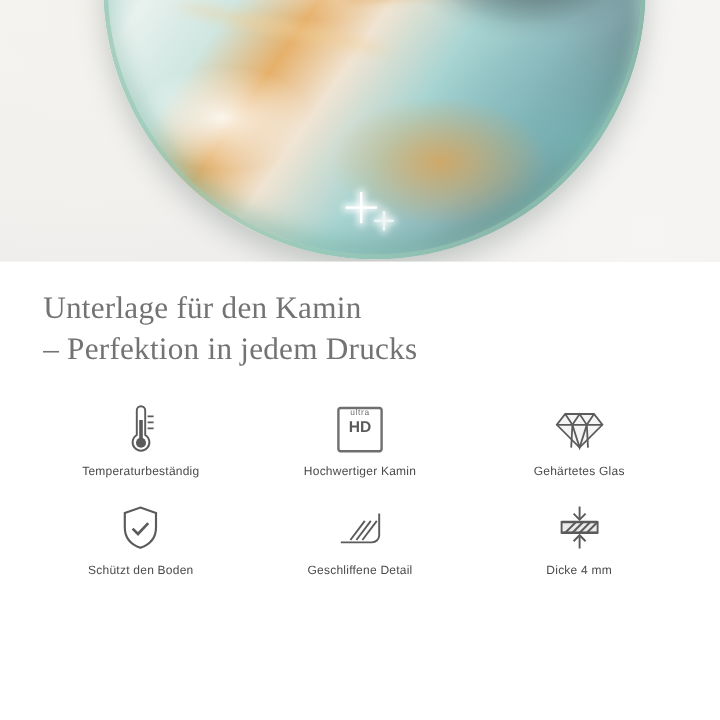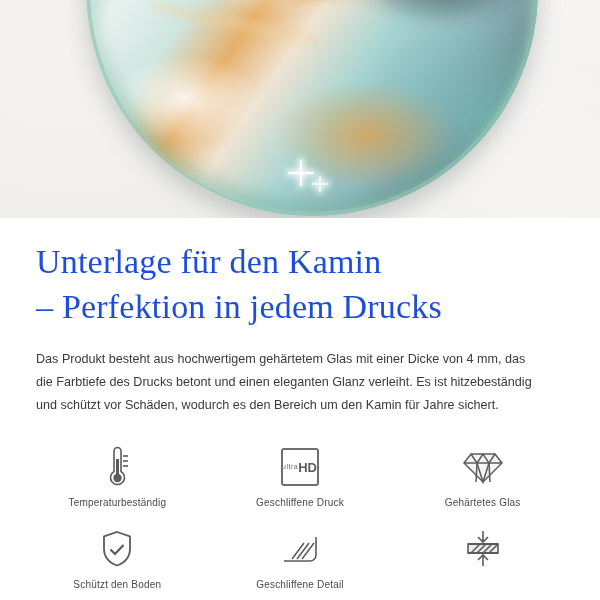"Unterlage für den Kamin" .headline { color: #1d4ed8 -> #737373; font-size: 34px -> 26px }
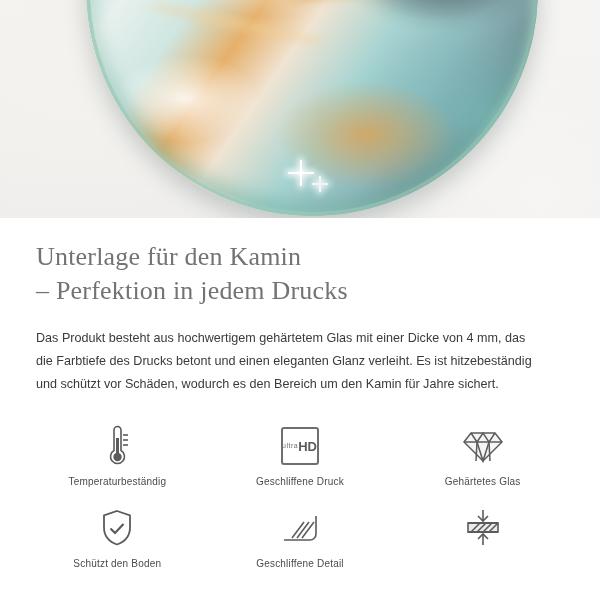"Das Produkt besteht aus hochwertigem" p.body-text { html: <p>Das Produkt besteht aus hochwertigem gehärtetem Glas mit einer Dicke von 4 mm, das die Farbtiefe des Drucks betont und einen eleganten Glanz verleiht. Es ist hitzebeständig und schützt vor Schäden, wodurch es den Bereich um den Kamin für Jahre sichert.</p> -> none }
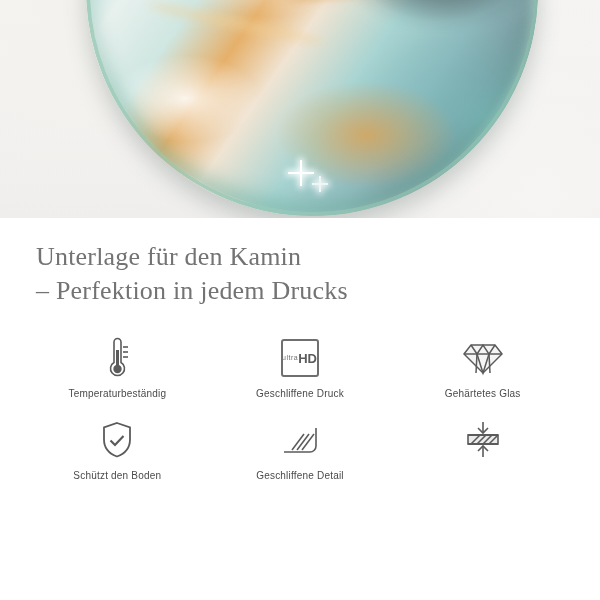"HD" .hd-box { flex-direction: row -> column; justify-content: flex-end -> flex-start }
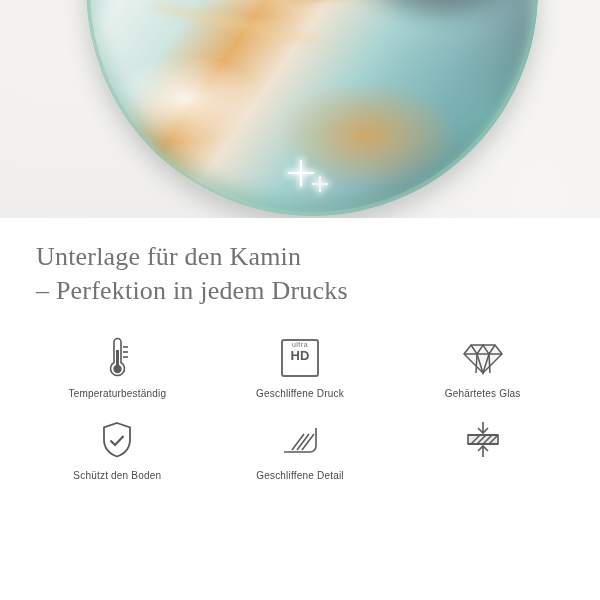"Geschliffene Druck" div.feature-label { text: Geschliffene Druck -> Hochwertiger Kamin }
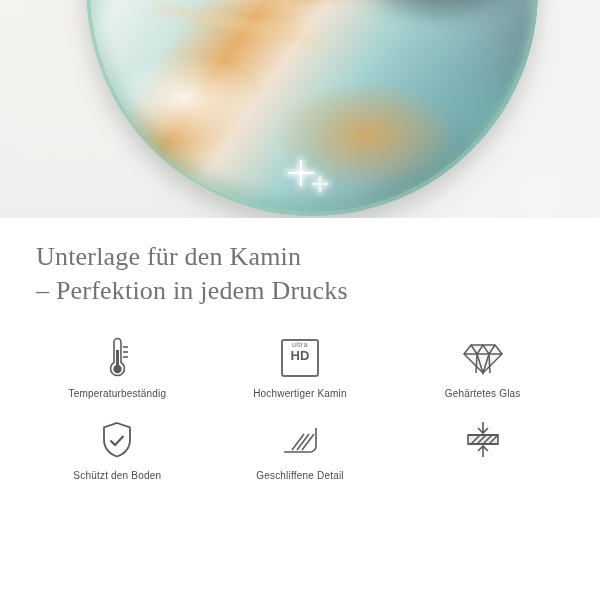"Dicke 4 mm" div.feature-label { html: none -> <div>Dicke 4 mm</div> }
